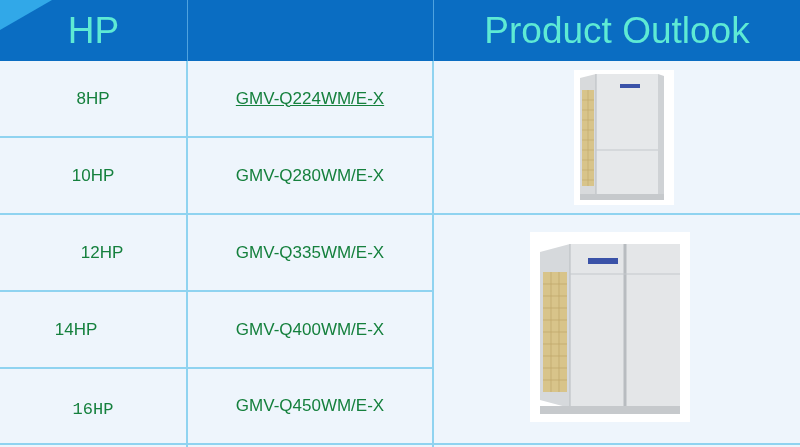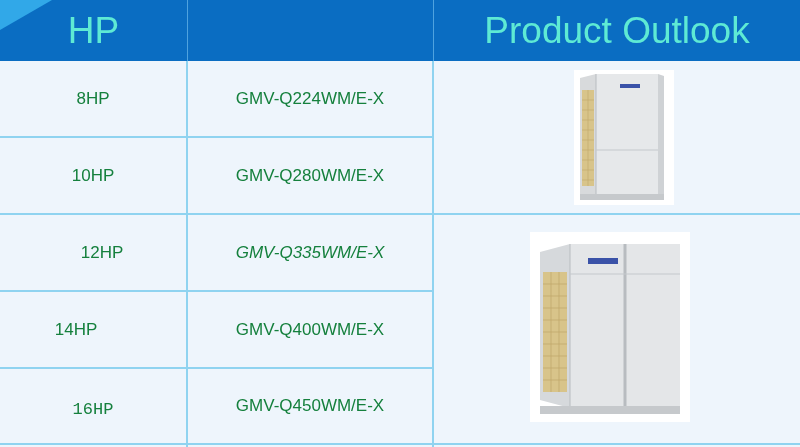"GMV-Q224WM/E-X" div.cell { text-decoration: none -> underline }
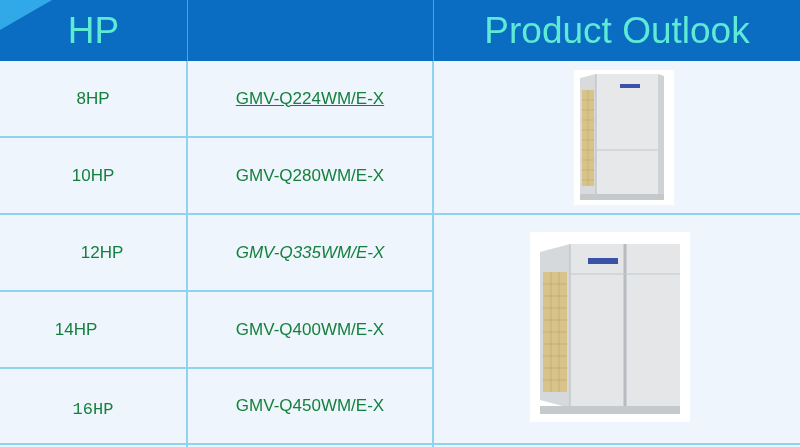"GMV-Q335WM/E-X" div.cell { font-style: italic -> none }
